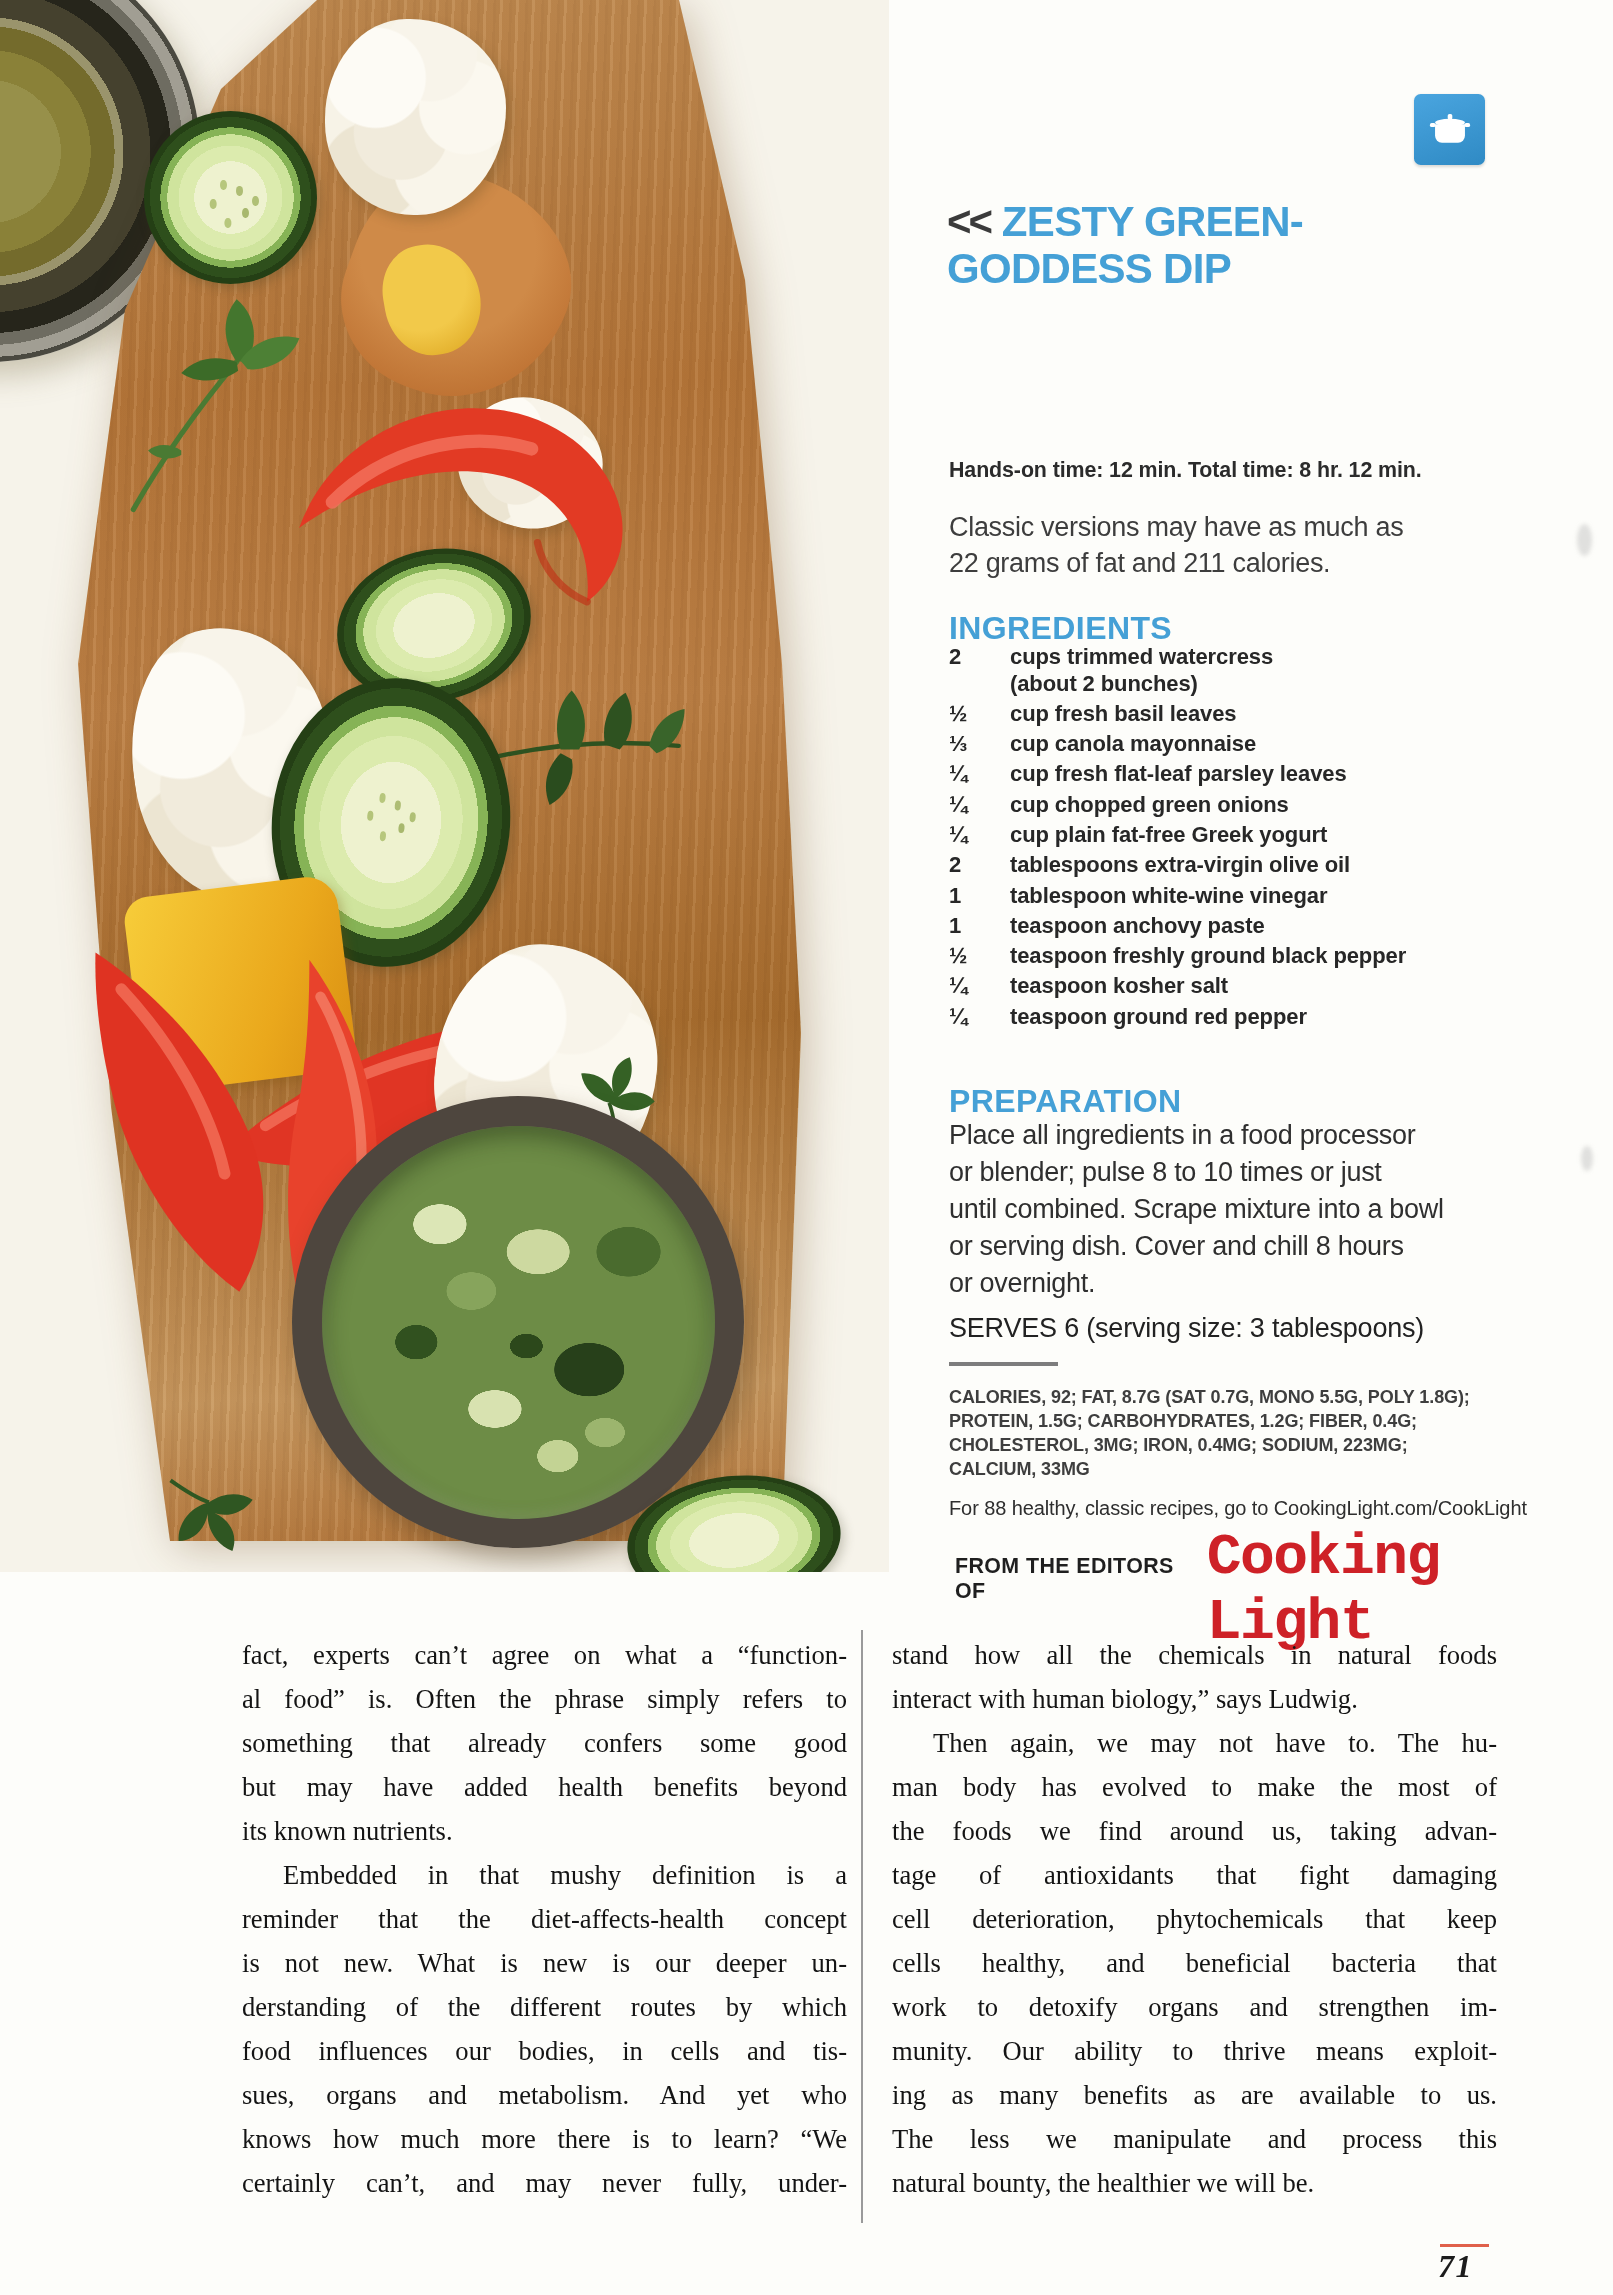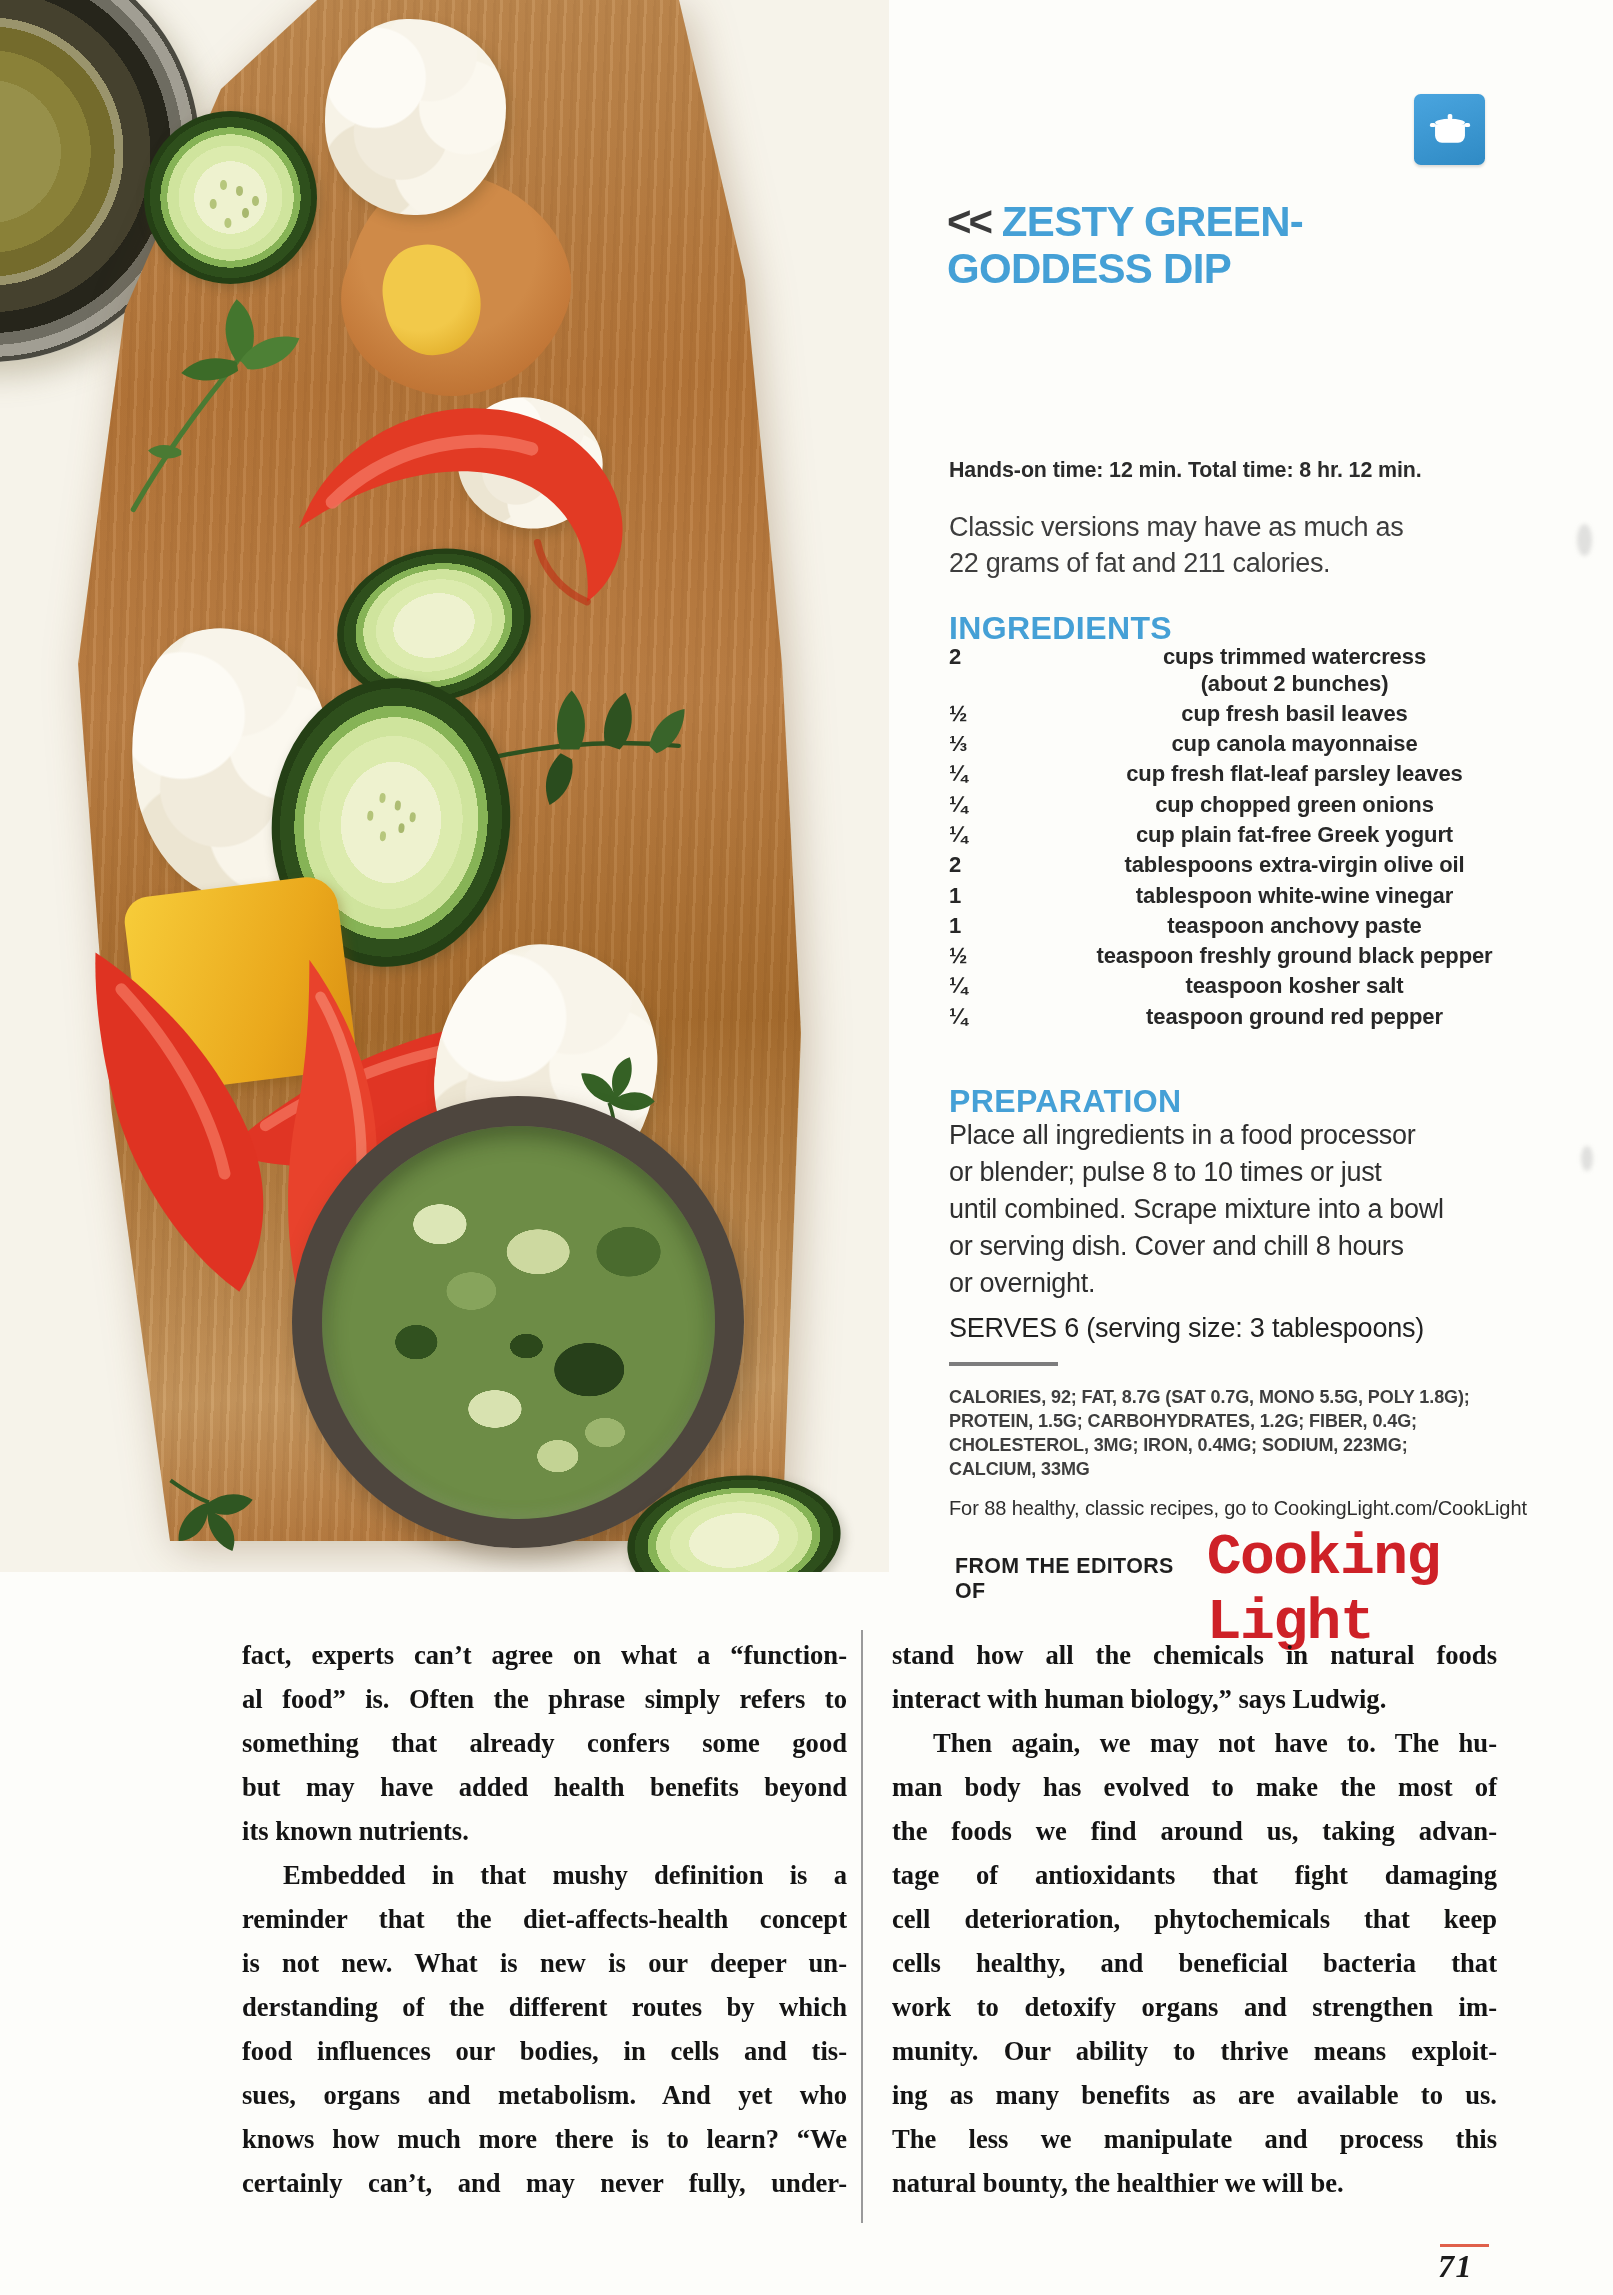"cups trimmed watercress" .ing-row .itext { text-align: center -> none }
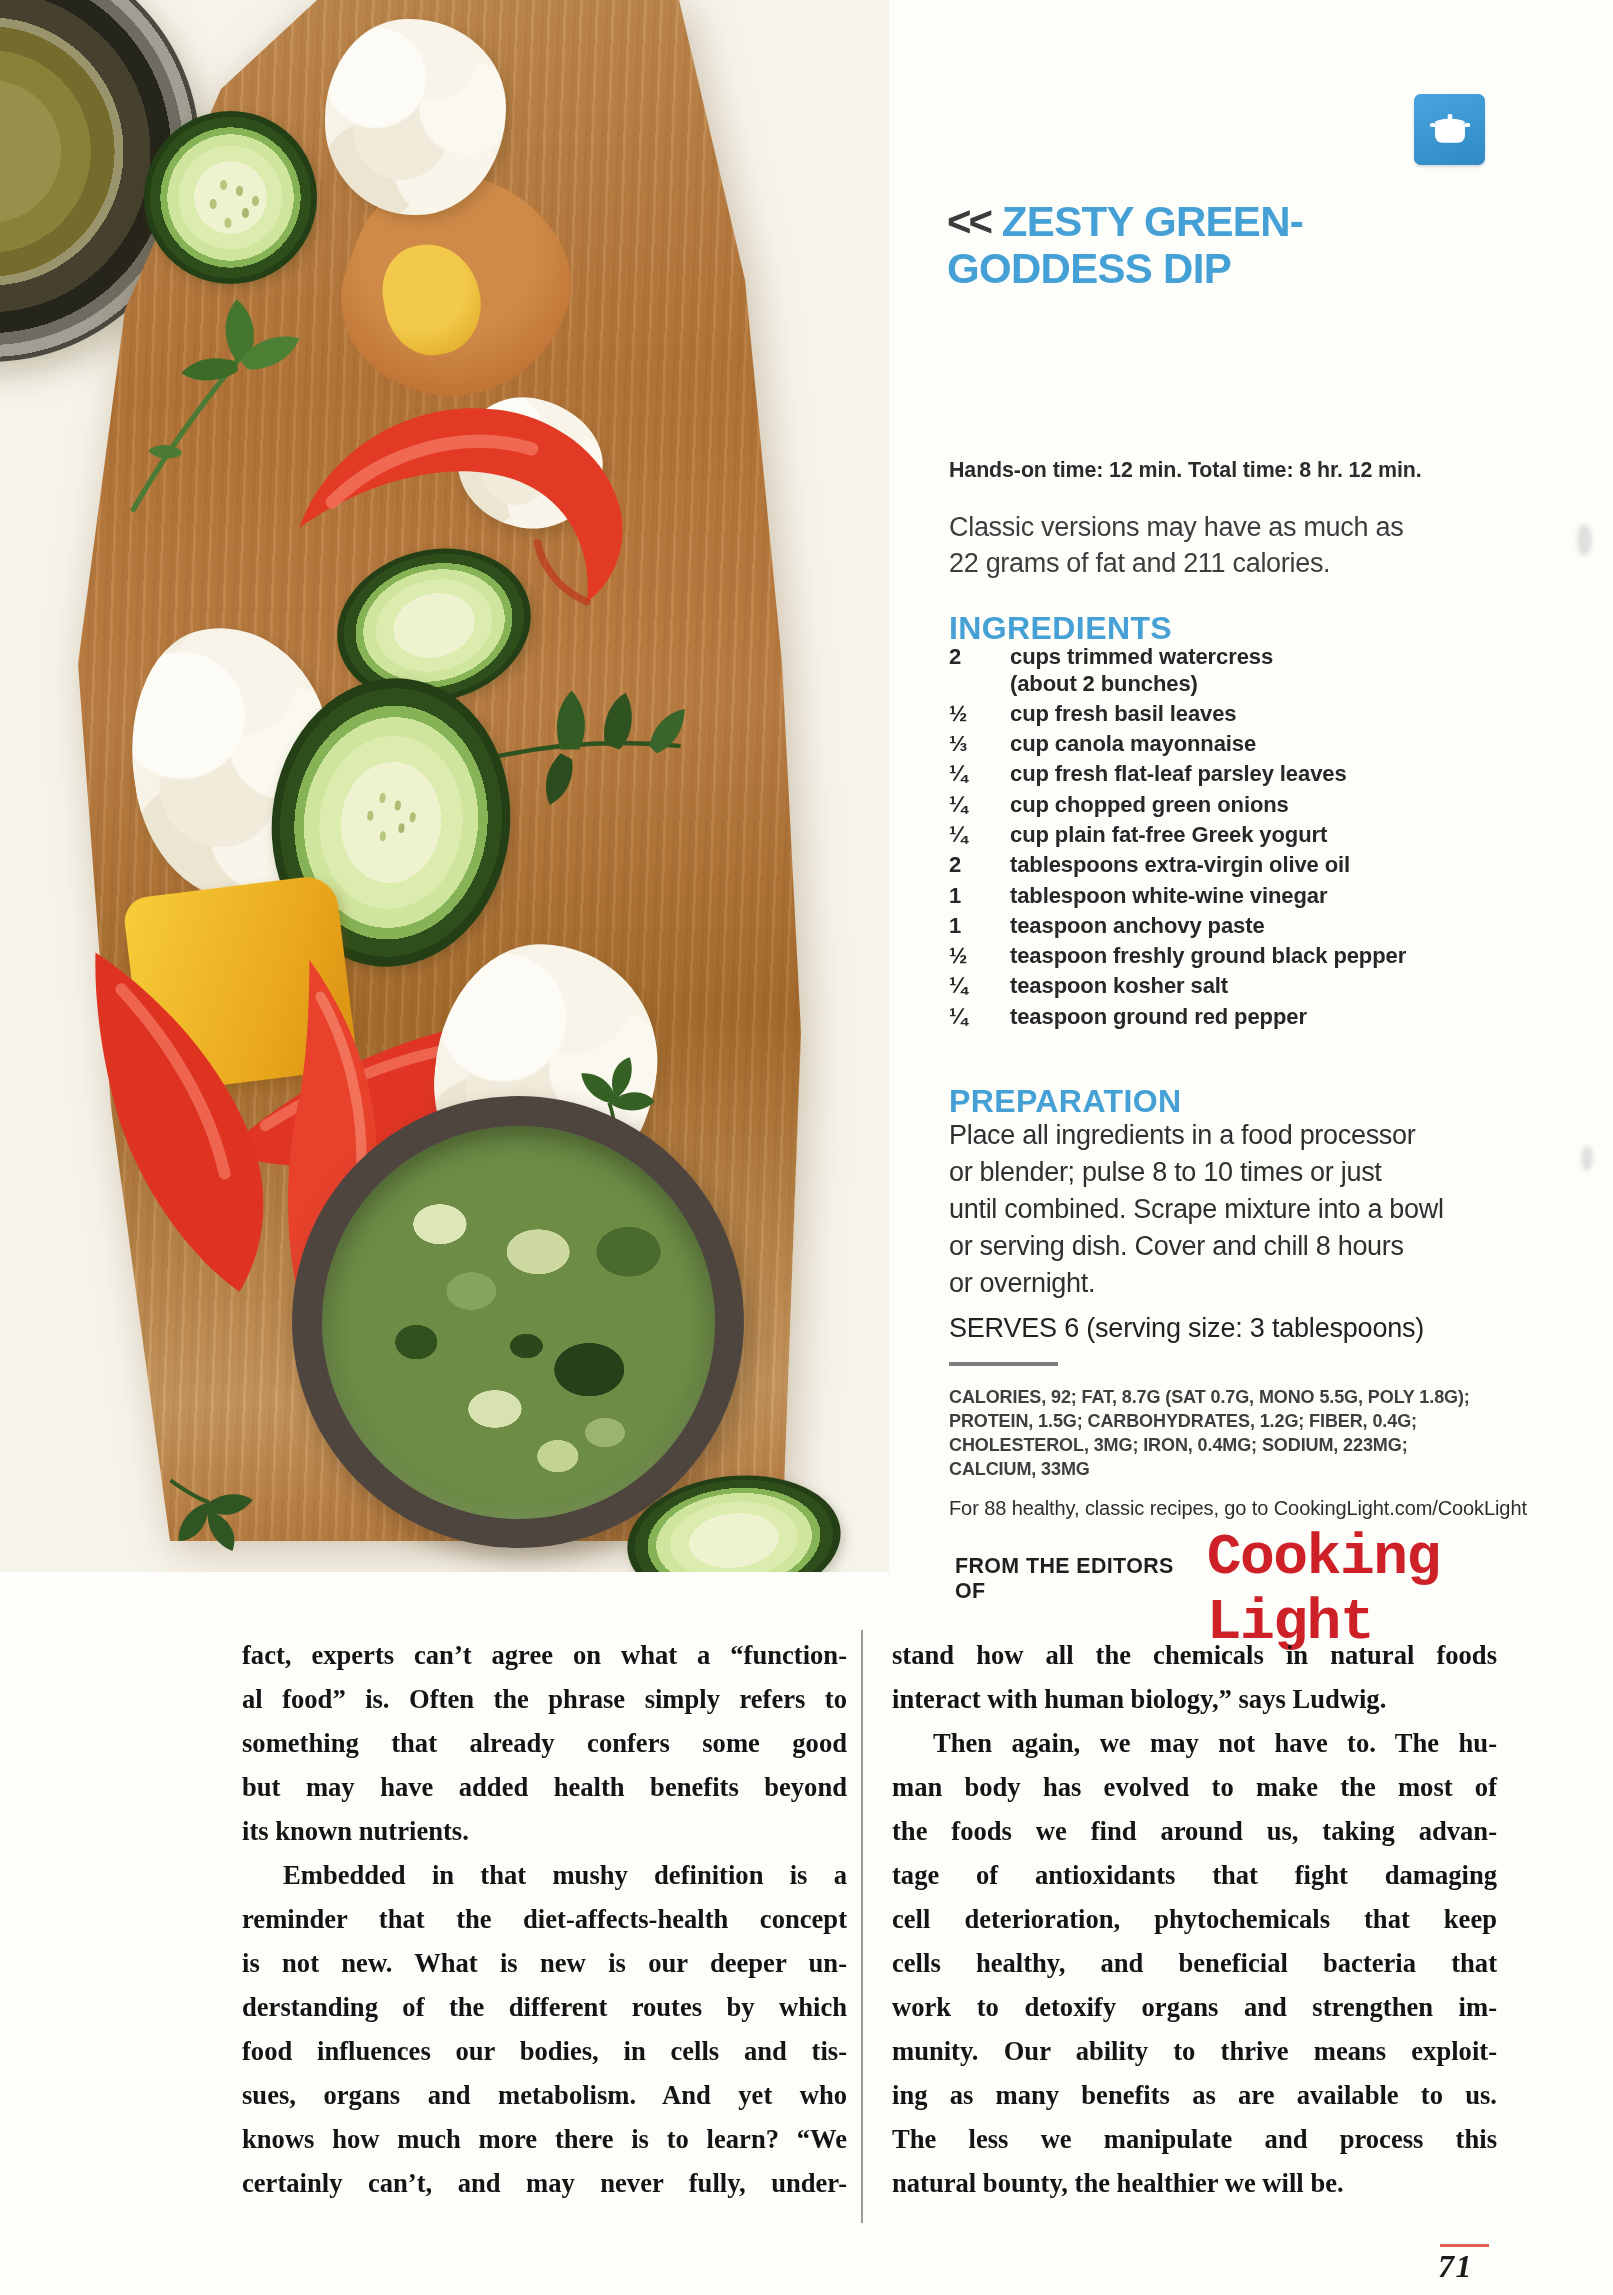"fact, experts can’t agree on" .col .line { font-weight: bold -> none }
